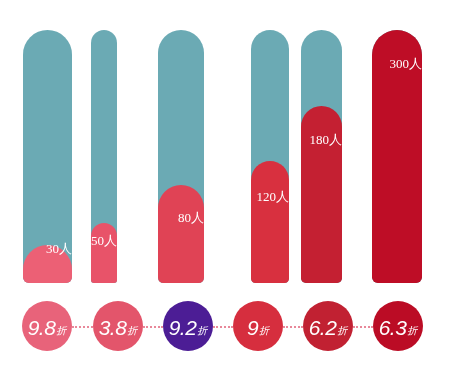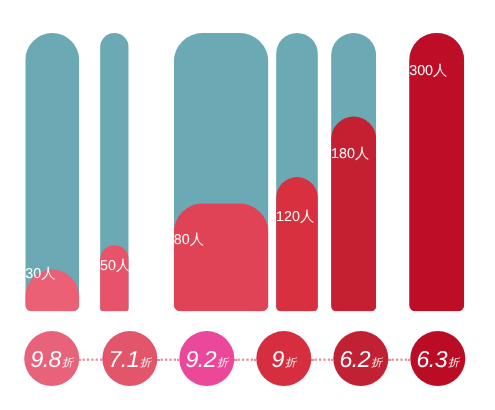"300人" .bar-value { font-family: none -> Liberation Serif, serif; text-align: left -> right }
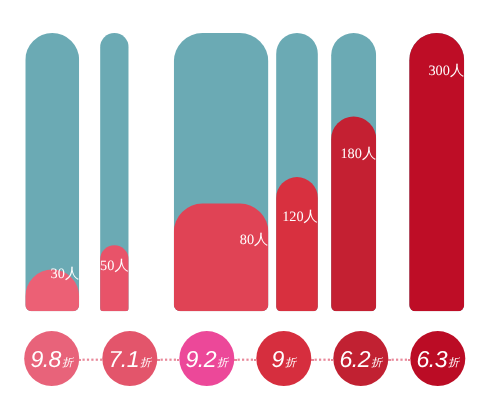"80人" div.bar { padding-left: 40px -> none }
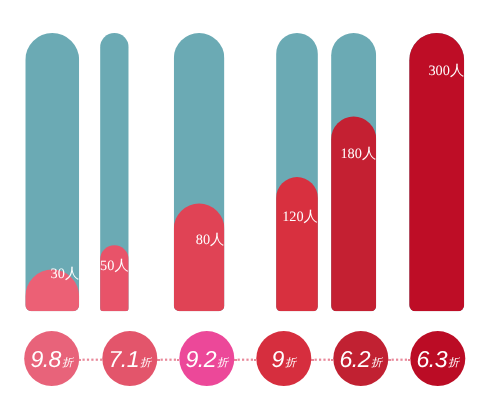"7.1" span.badge-num { text: 7.1 -> 3.8 }
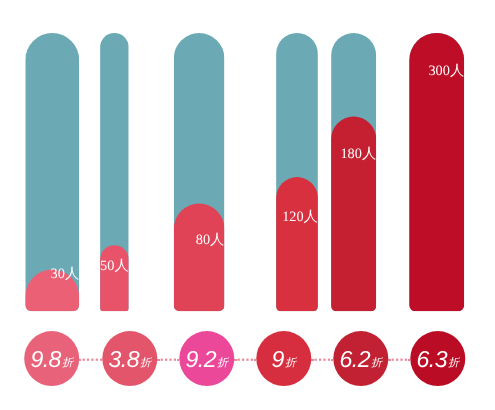"9.2" div.badge { background: #ec4899 -> #4c1d95 }
